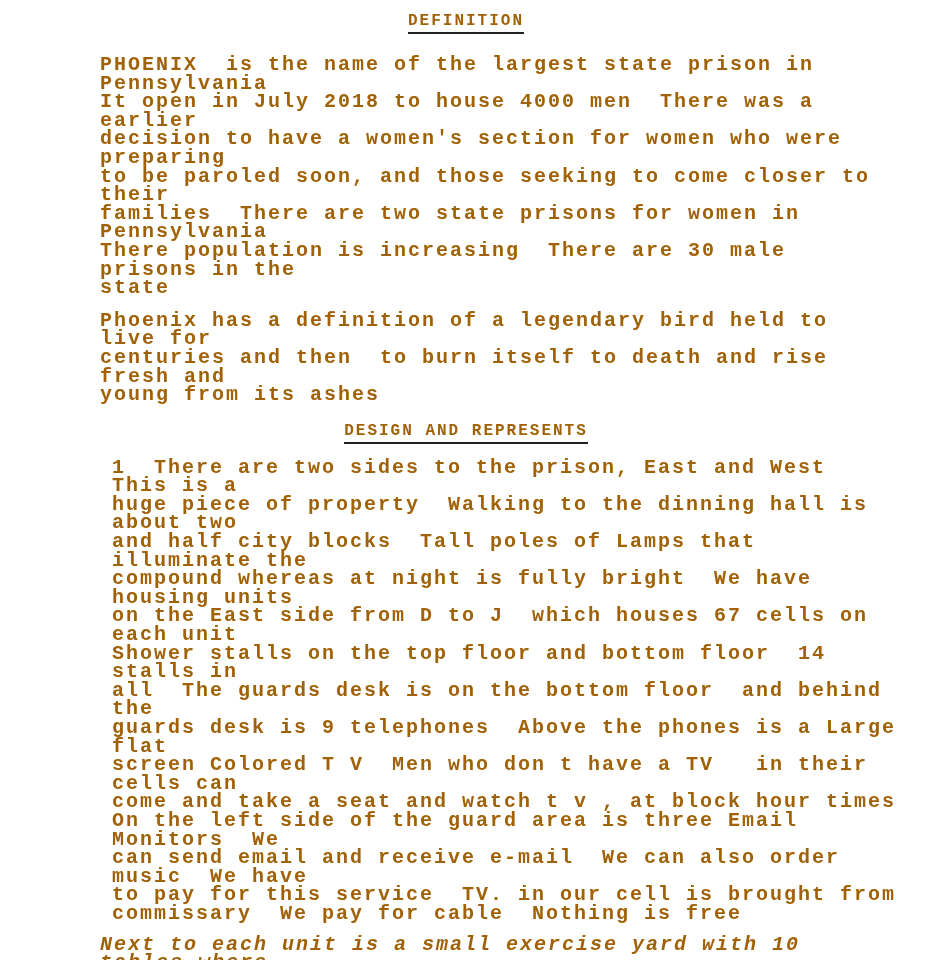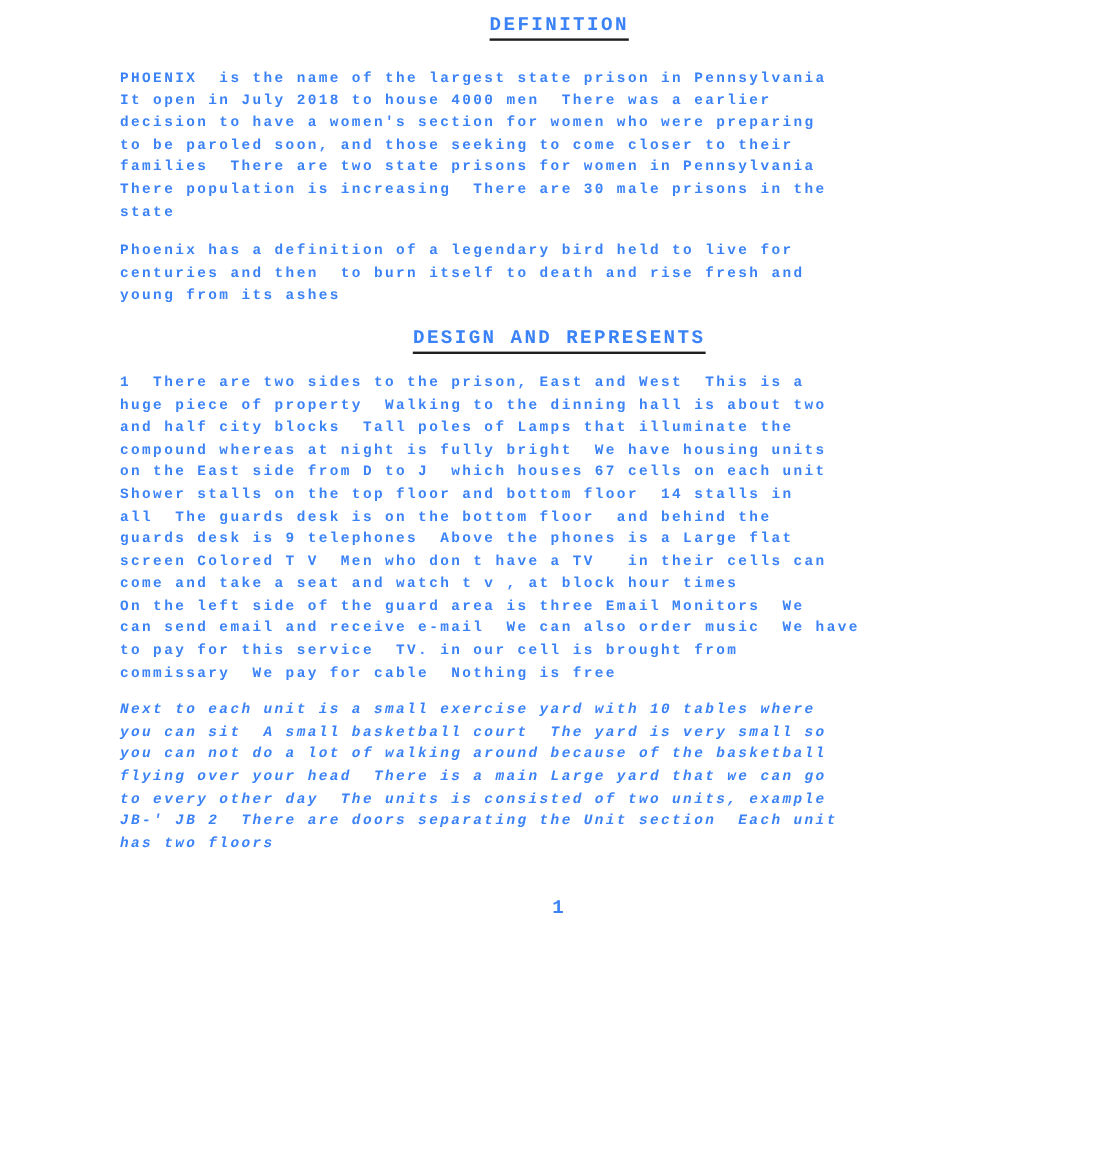"DEFINITION" .page { color: #3b82f6 -> #a16207 }
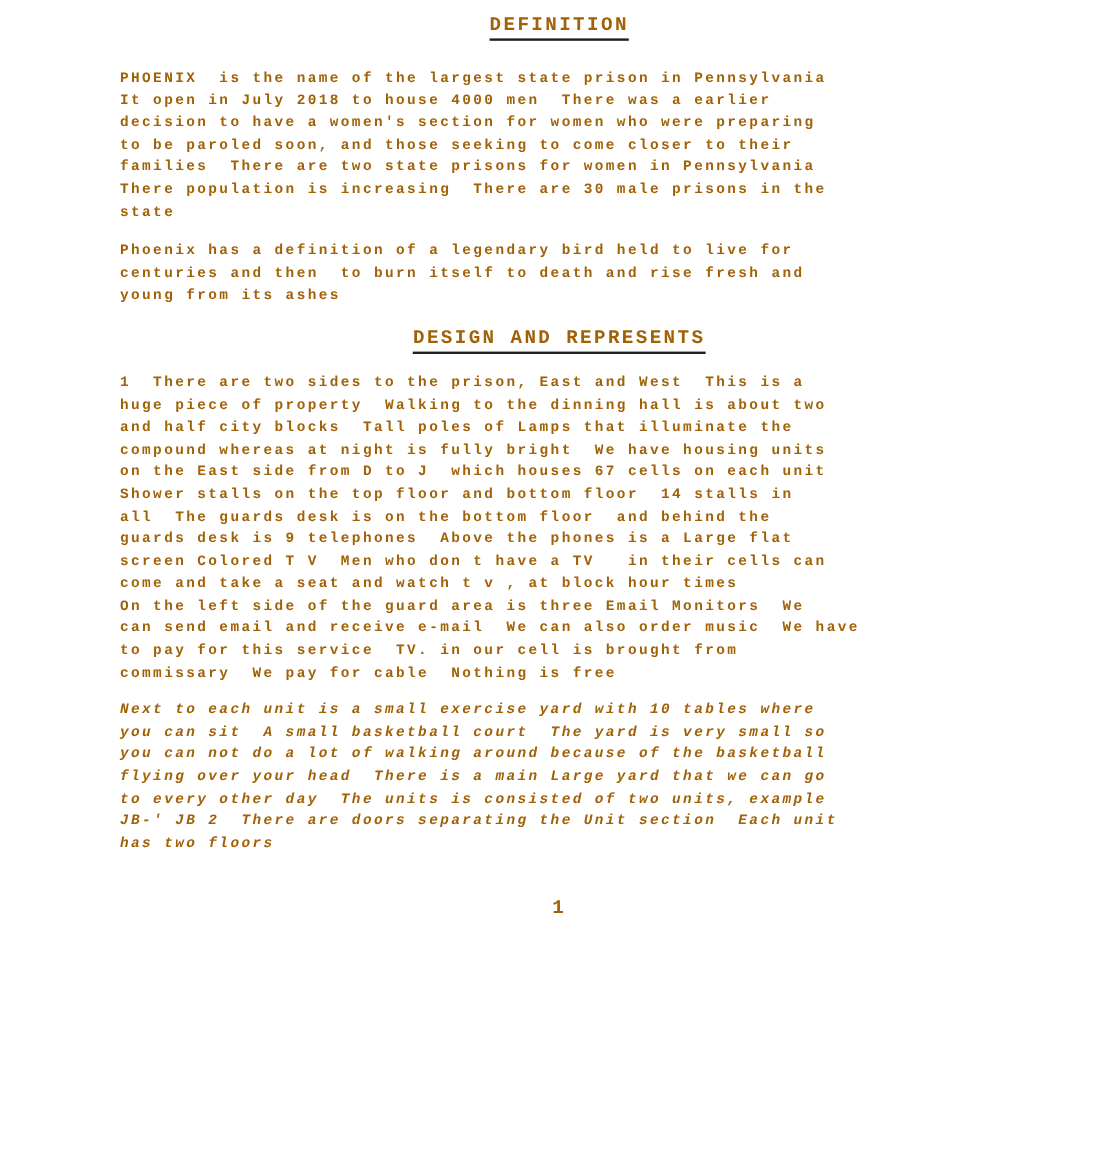"PHOENIX is the name of" .para { font-size: 12px -> 20px }
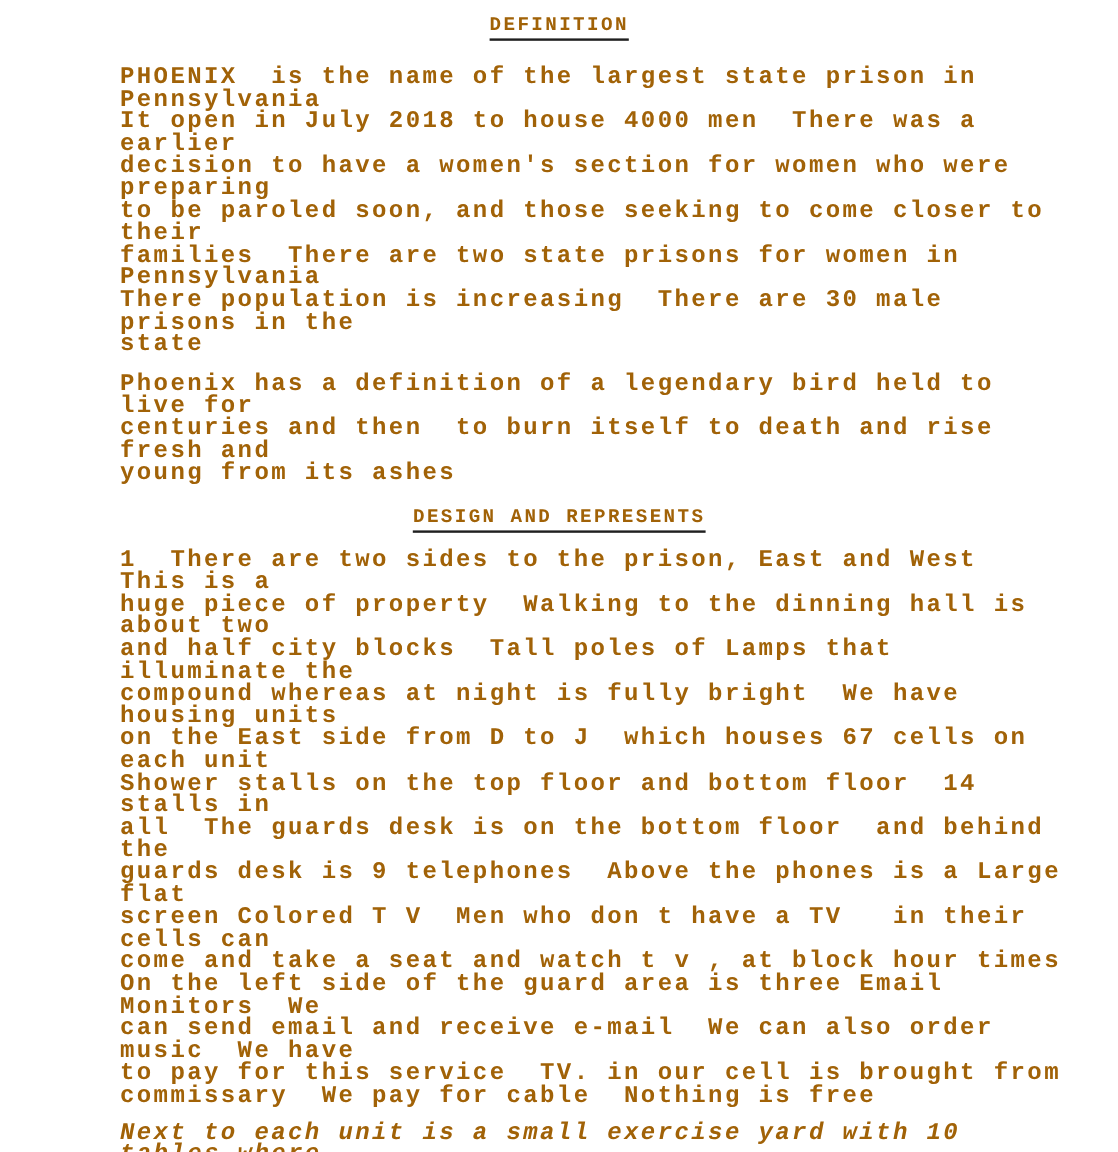"1 There are two sides" .mt-p4 { margin-left: none -> 12px }
